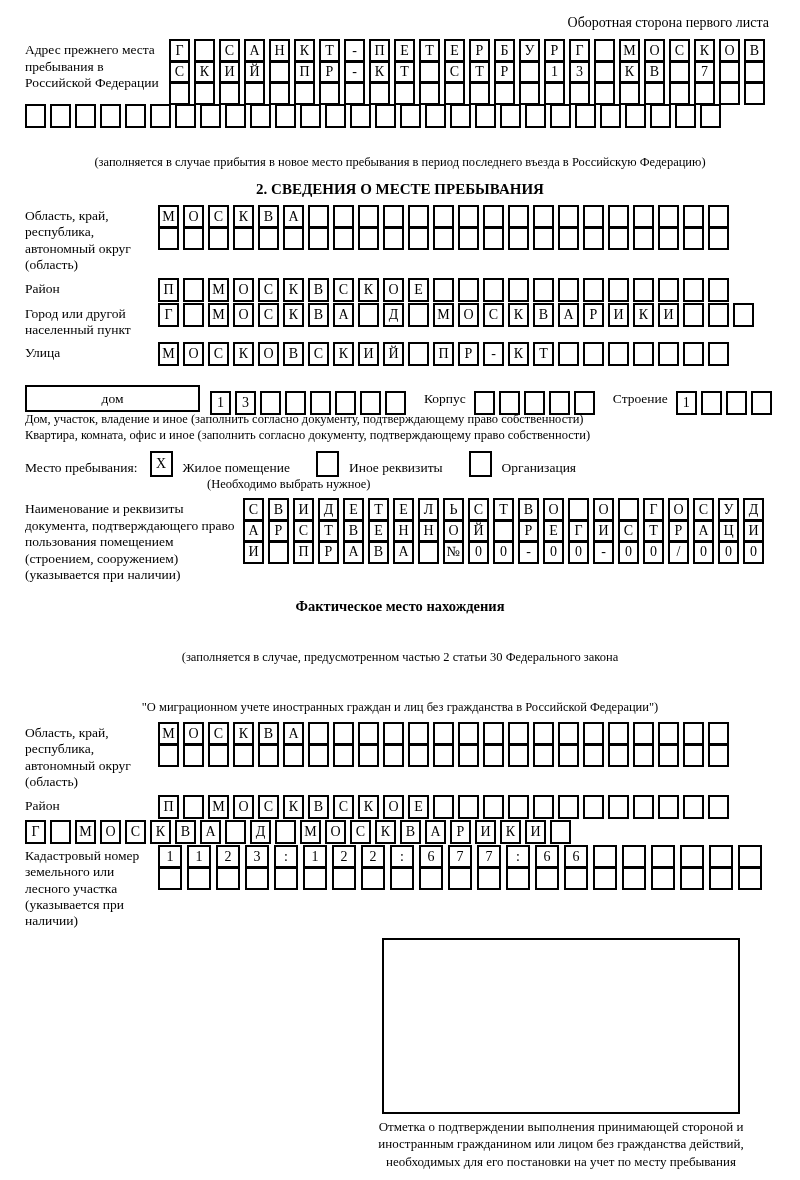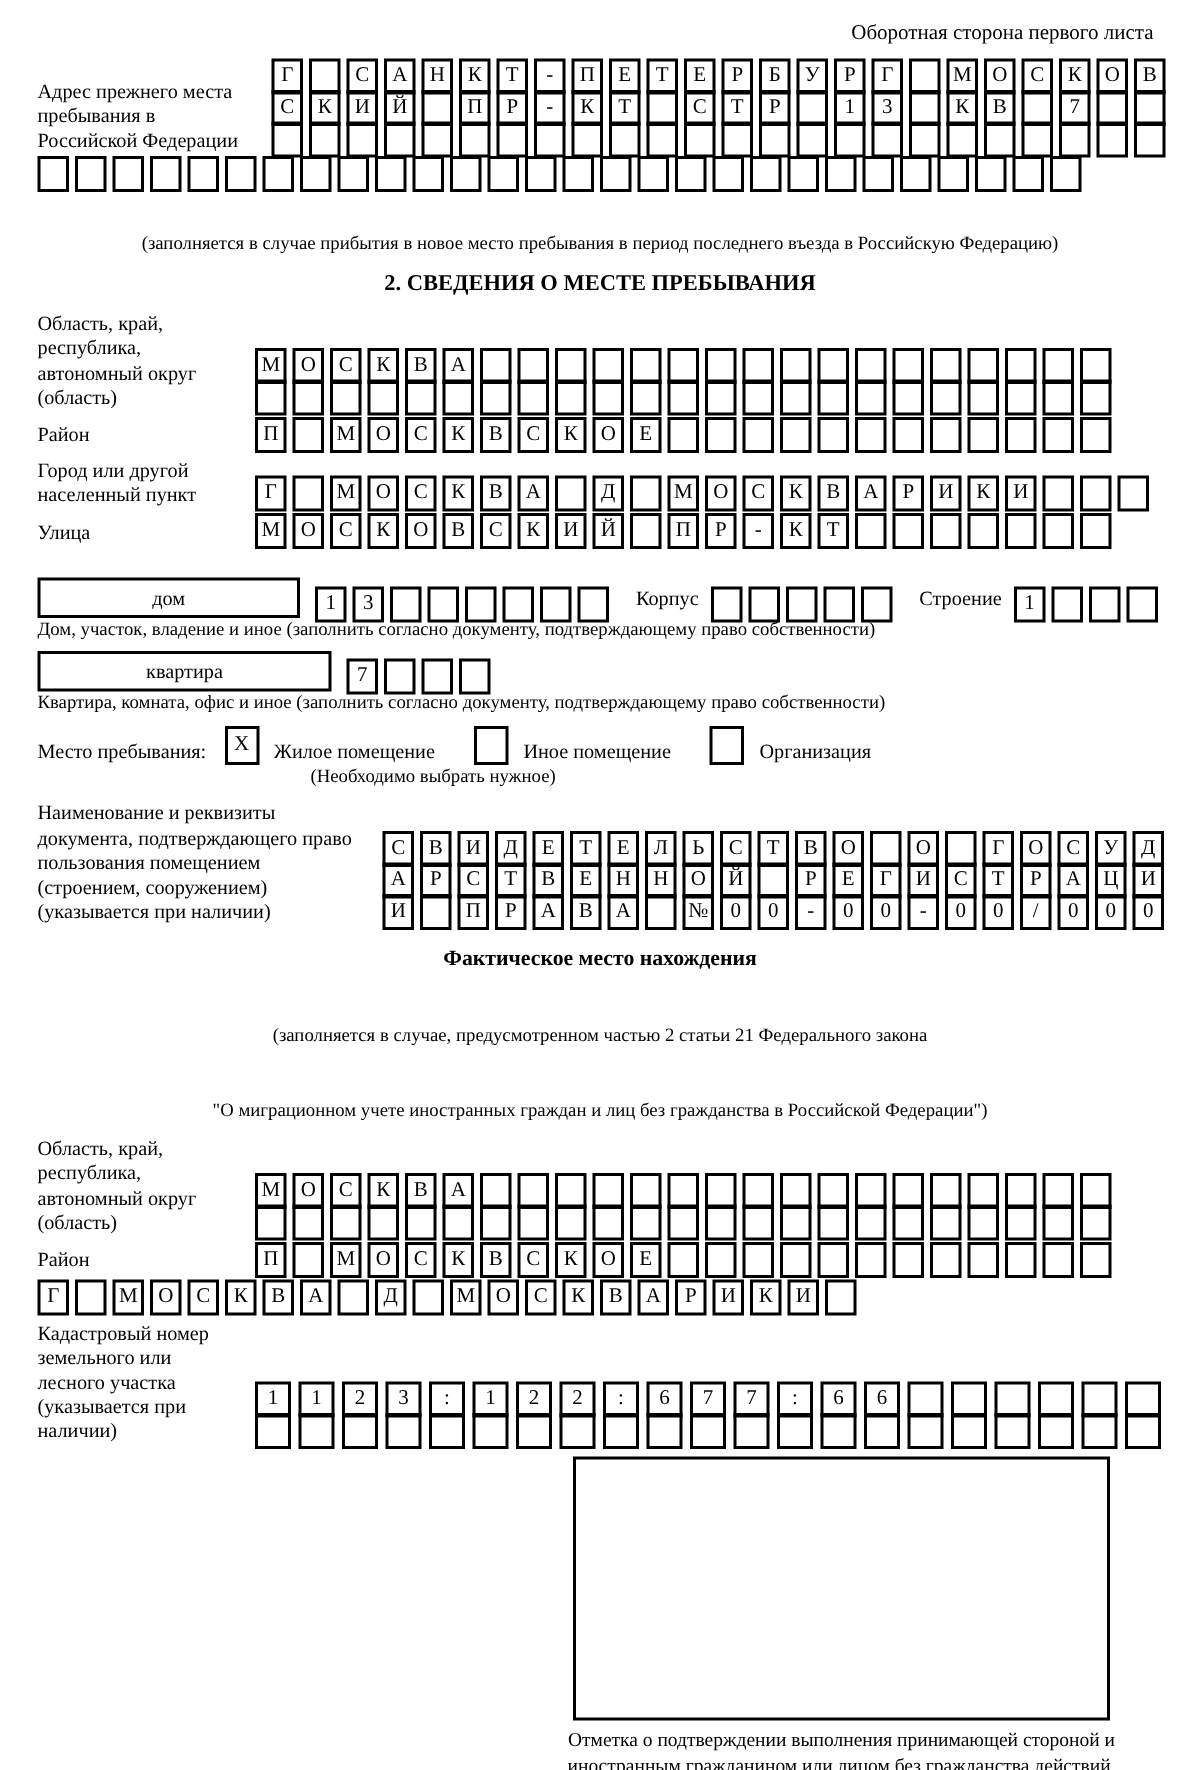"Адрес прежнего места пребывания в" .block { align-items: flex-end -> flex-start; gap: 12px -> none }
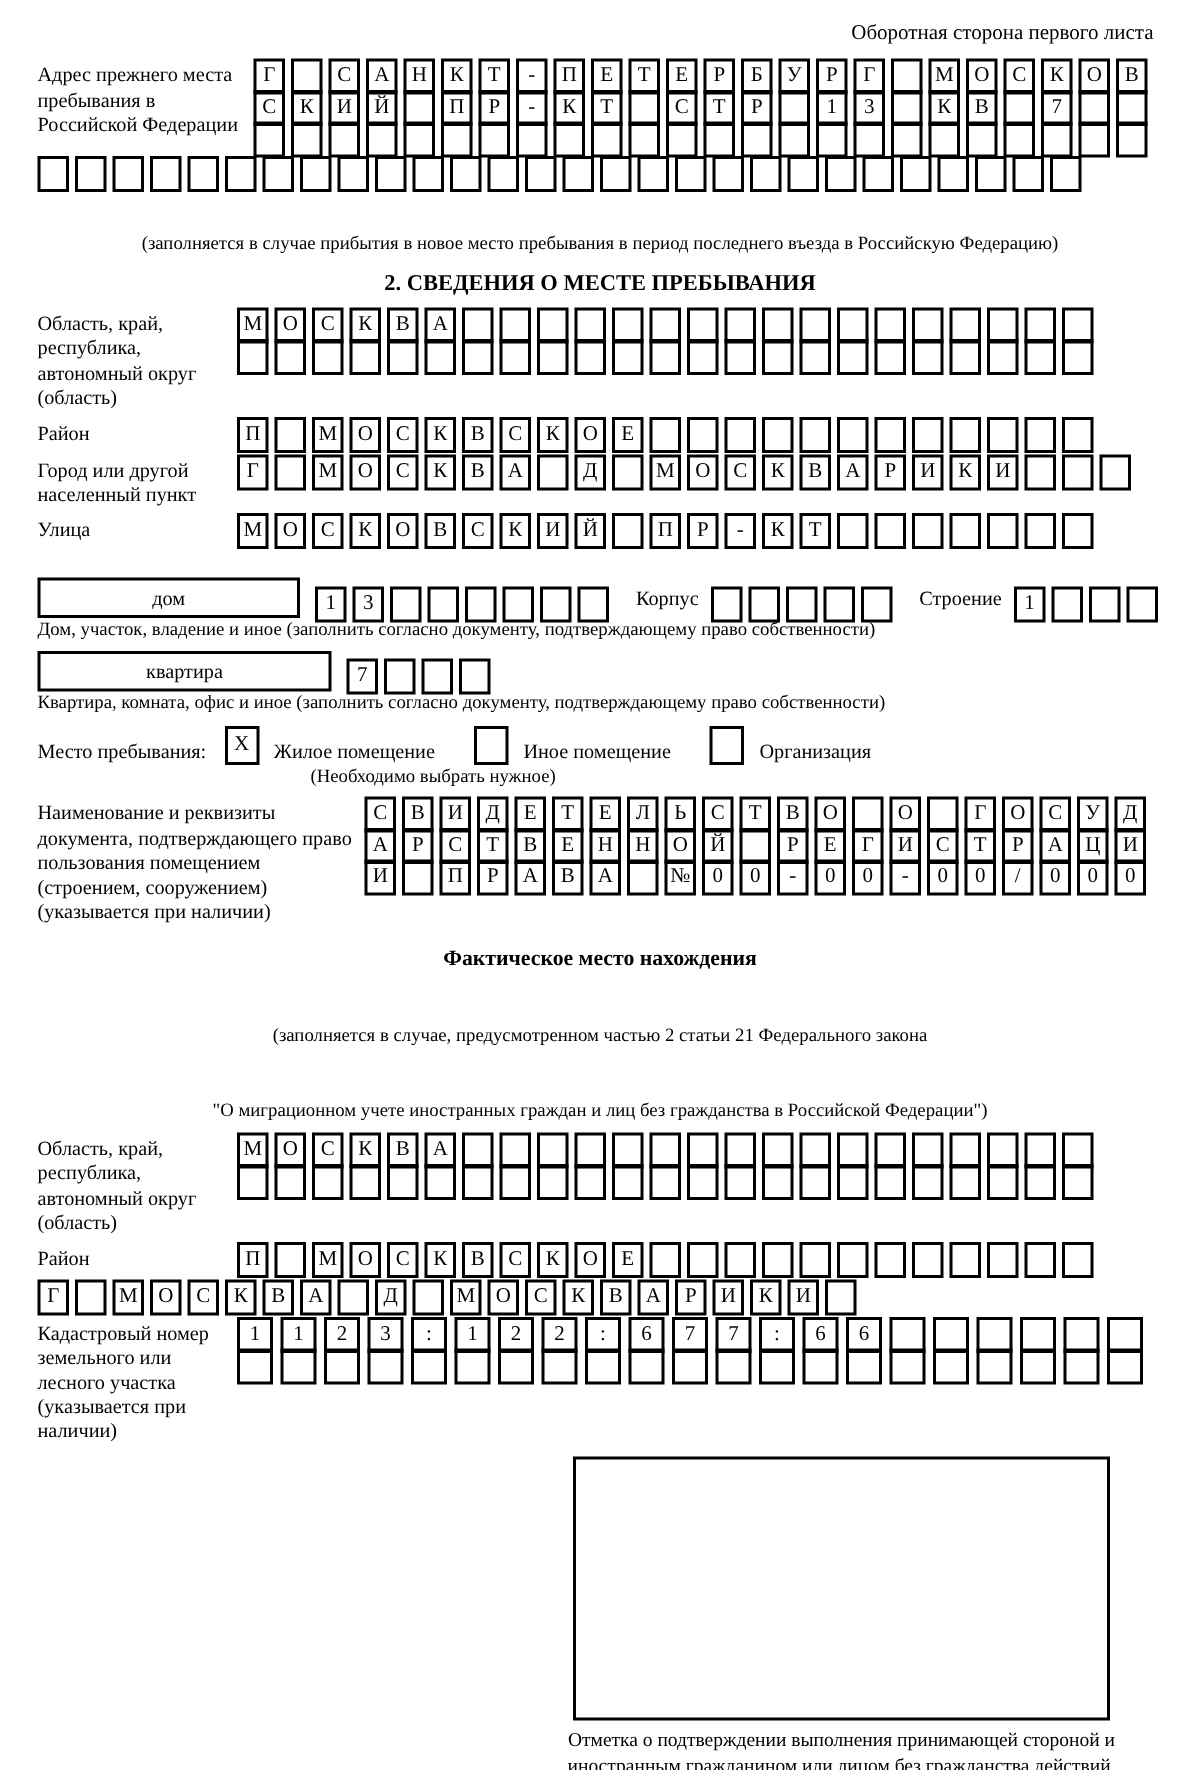"квартира 7" div.houses { html: <div> <span>квартира</span><span><span>7</span><span></span><span></span><span></span></span> </div> -> none }
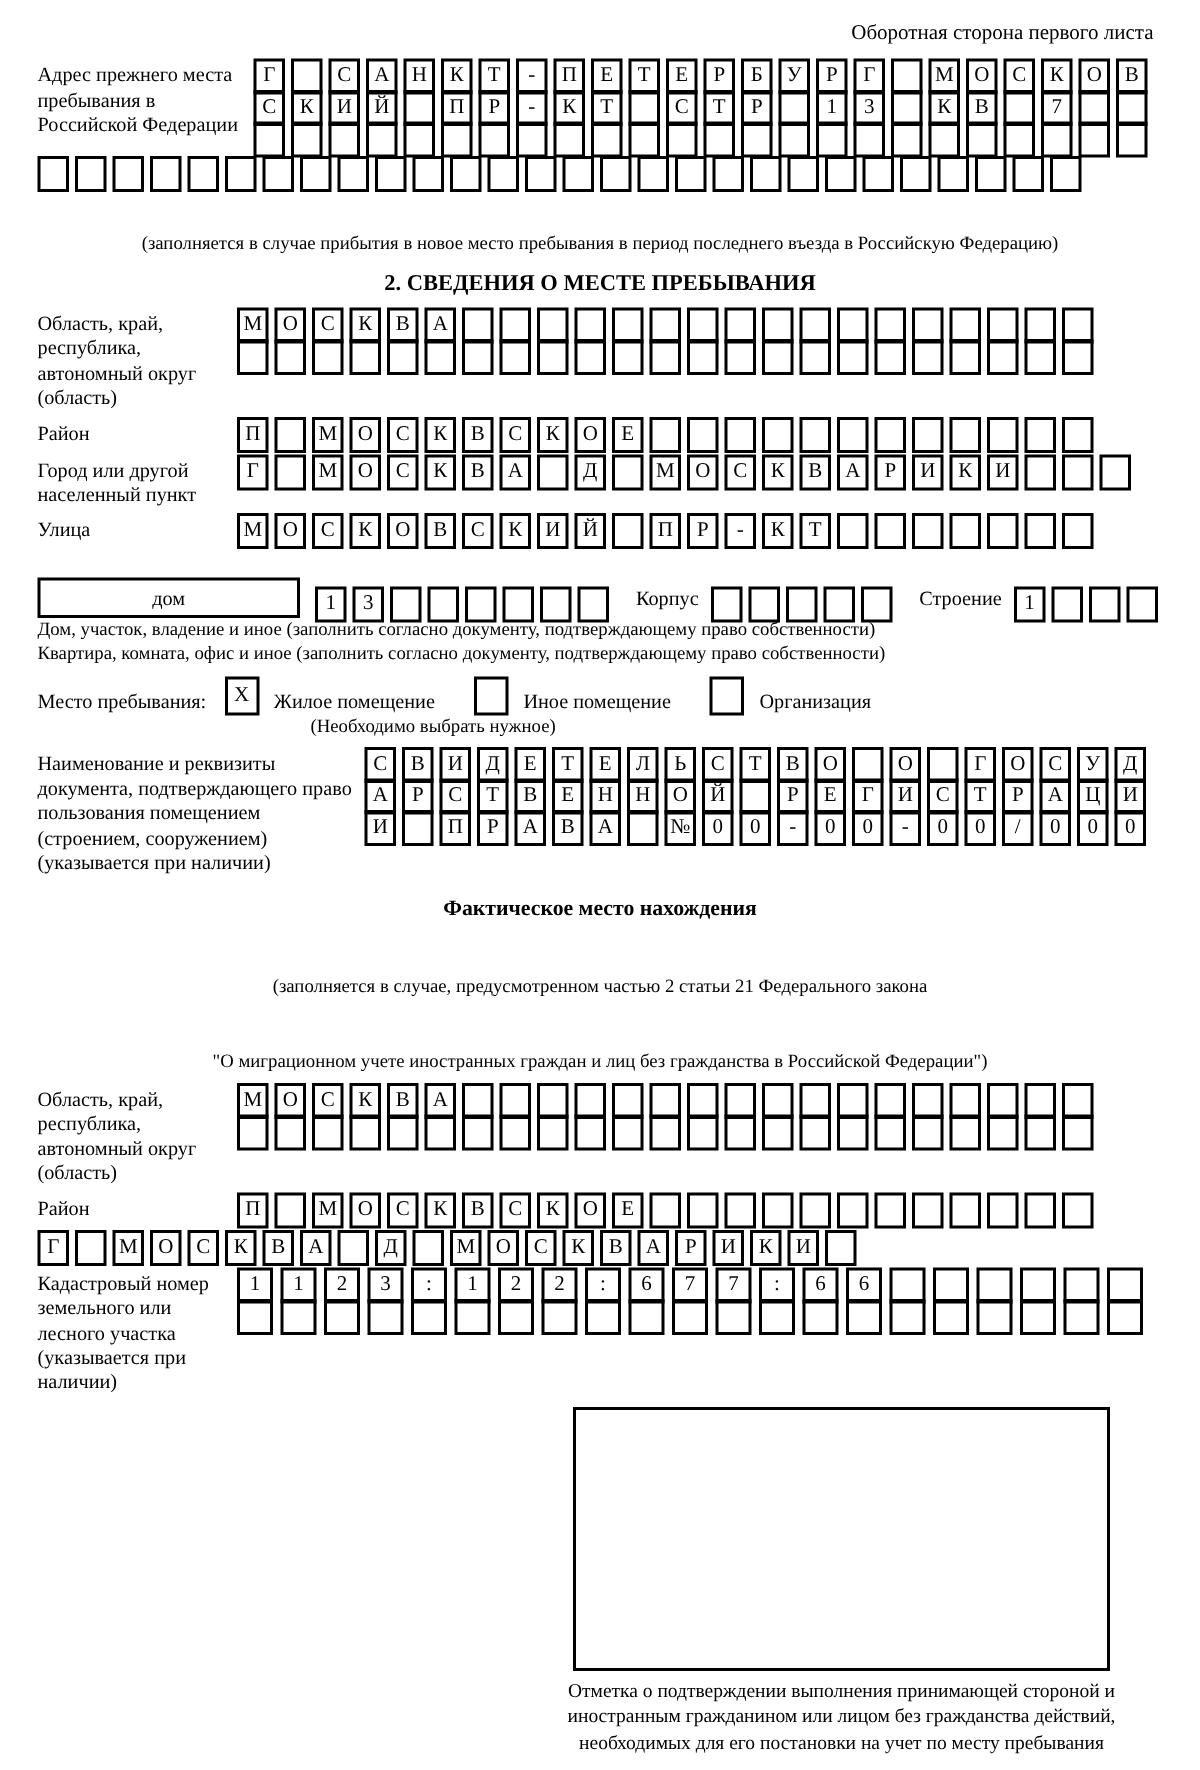"Иное помещение" span.opt-label { text: помещение -> реквизиты }
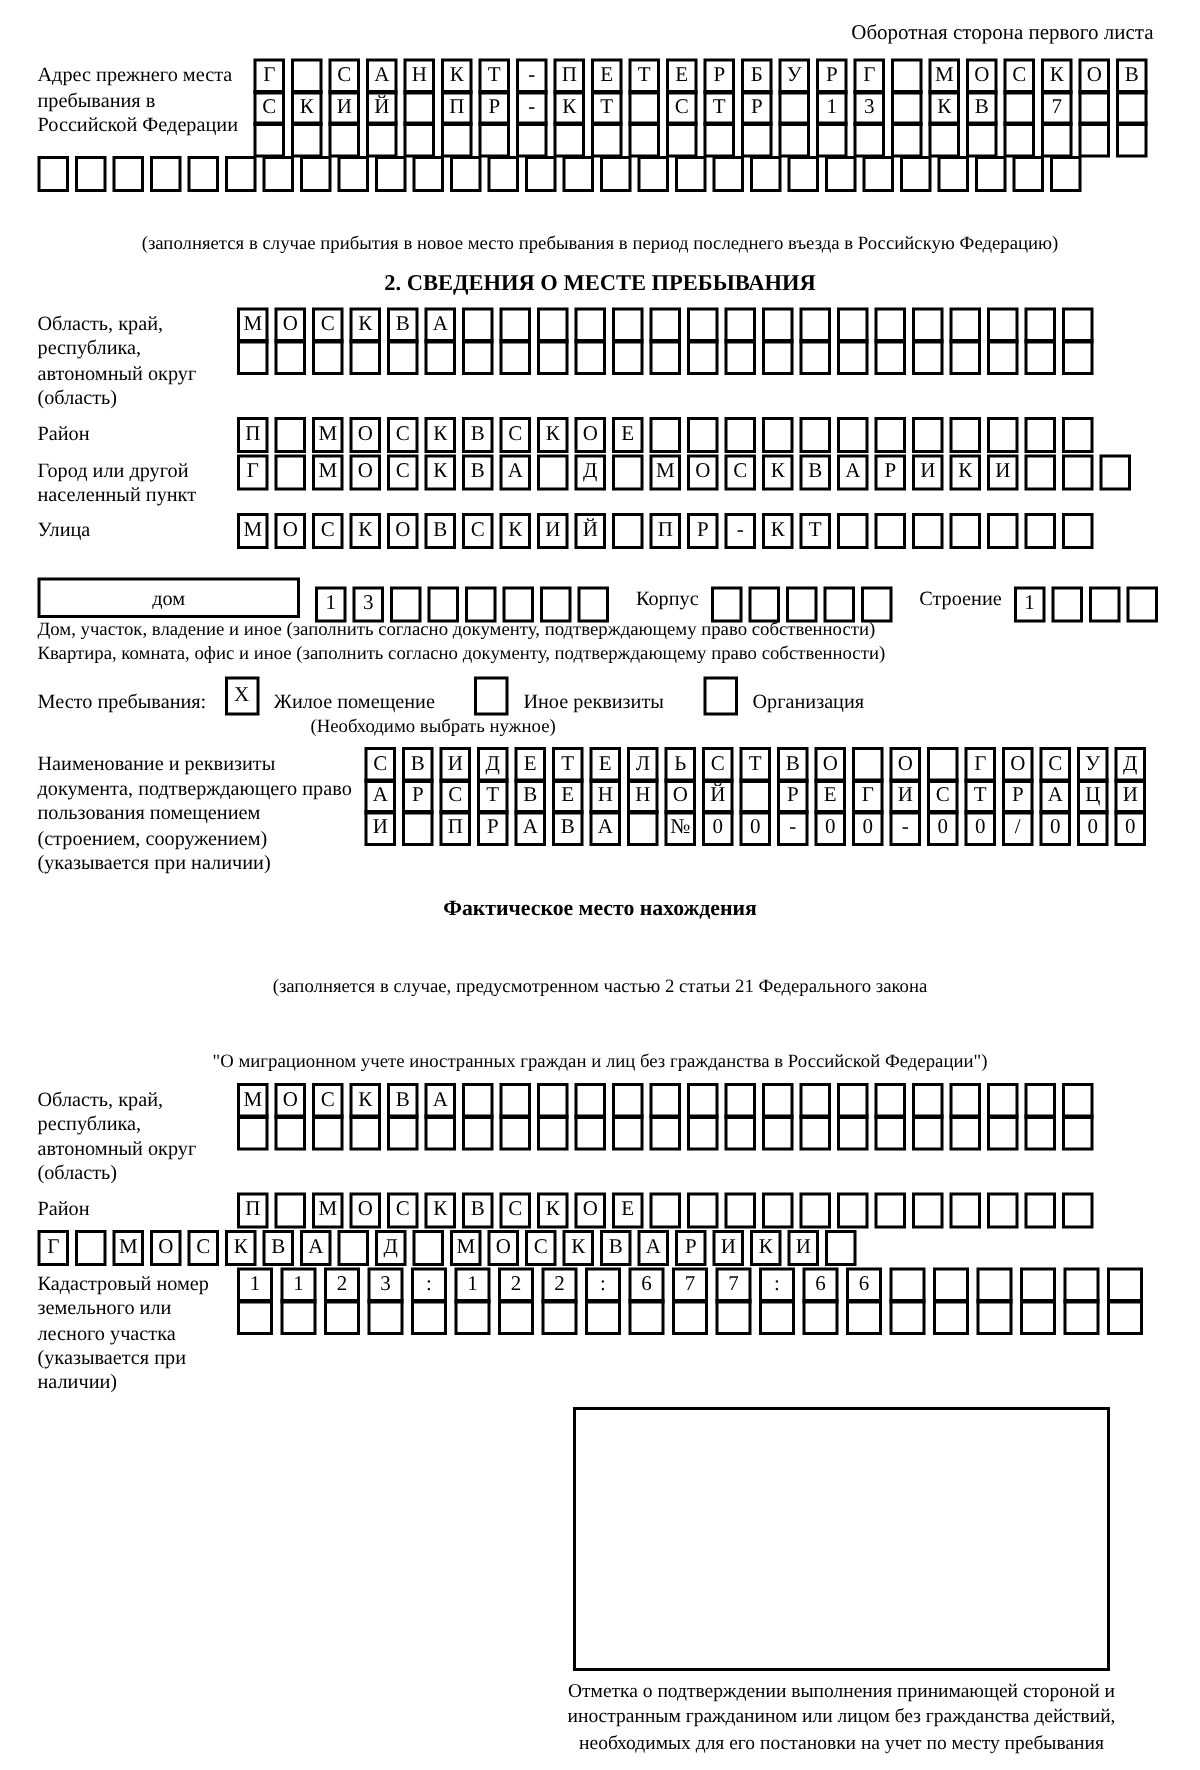"(заполняется в случае, предусмотренном" div.note { text: 21 -> 30 }
